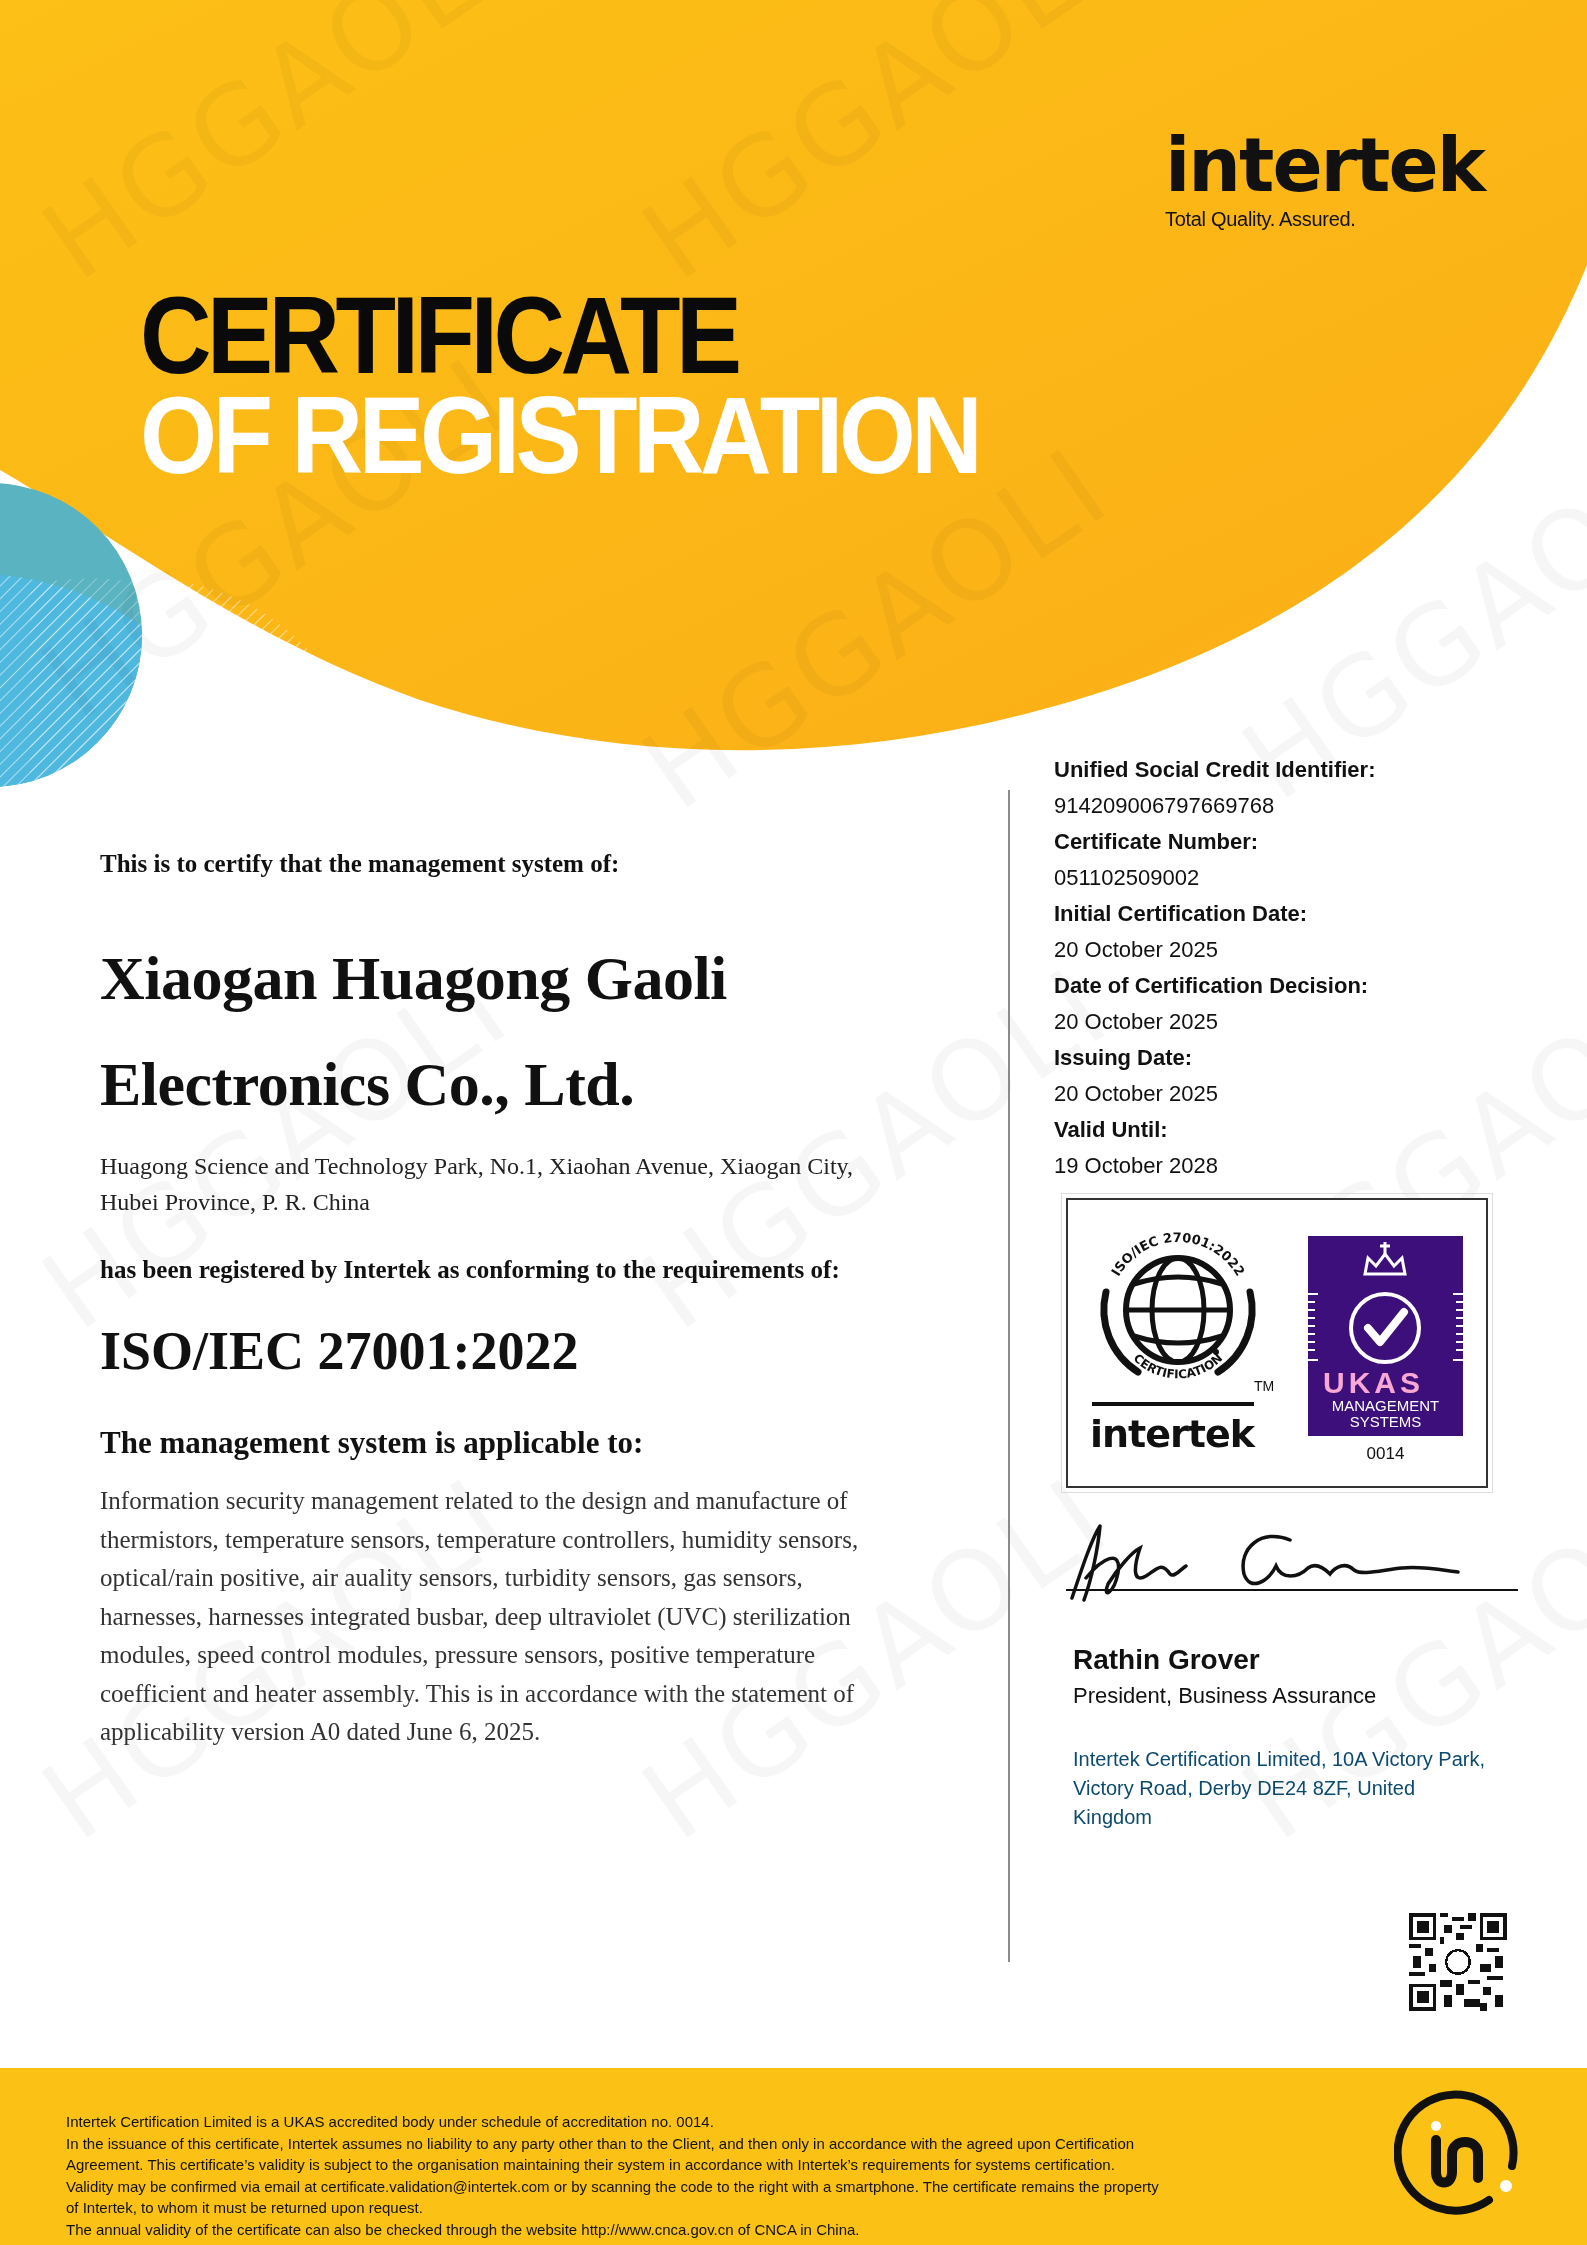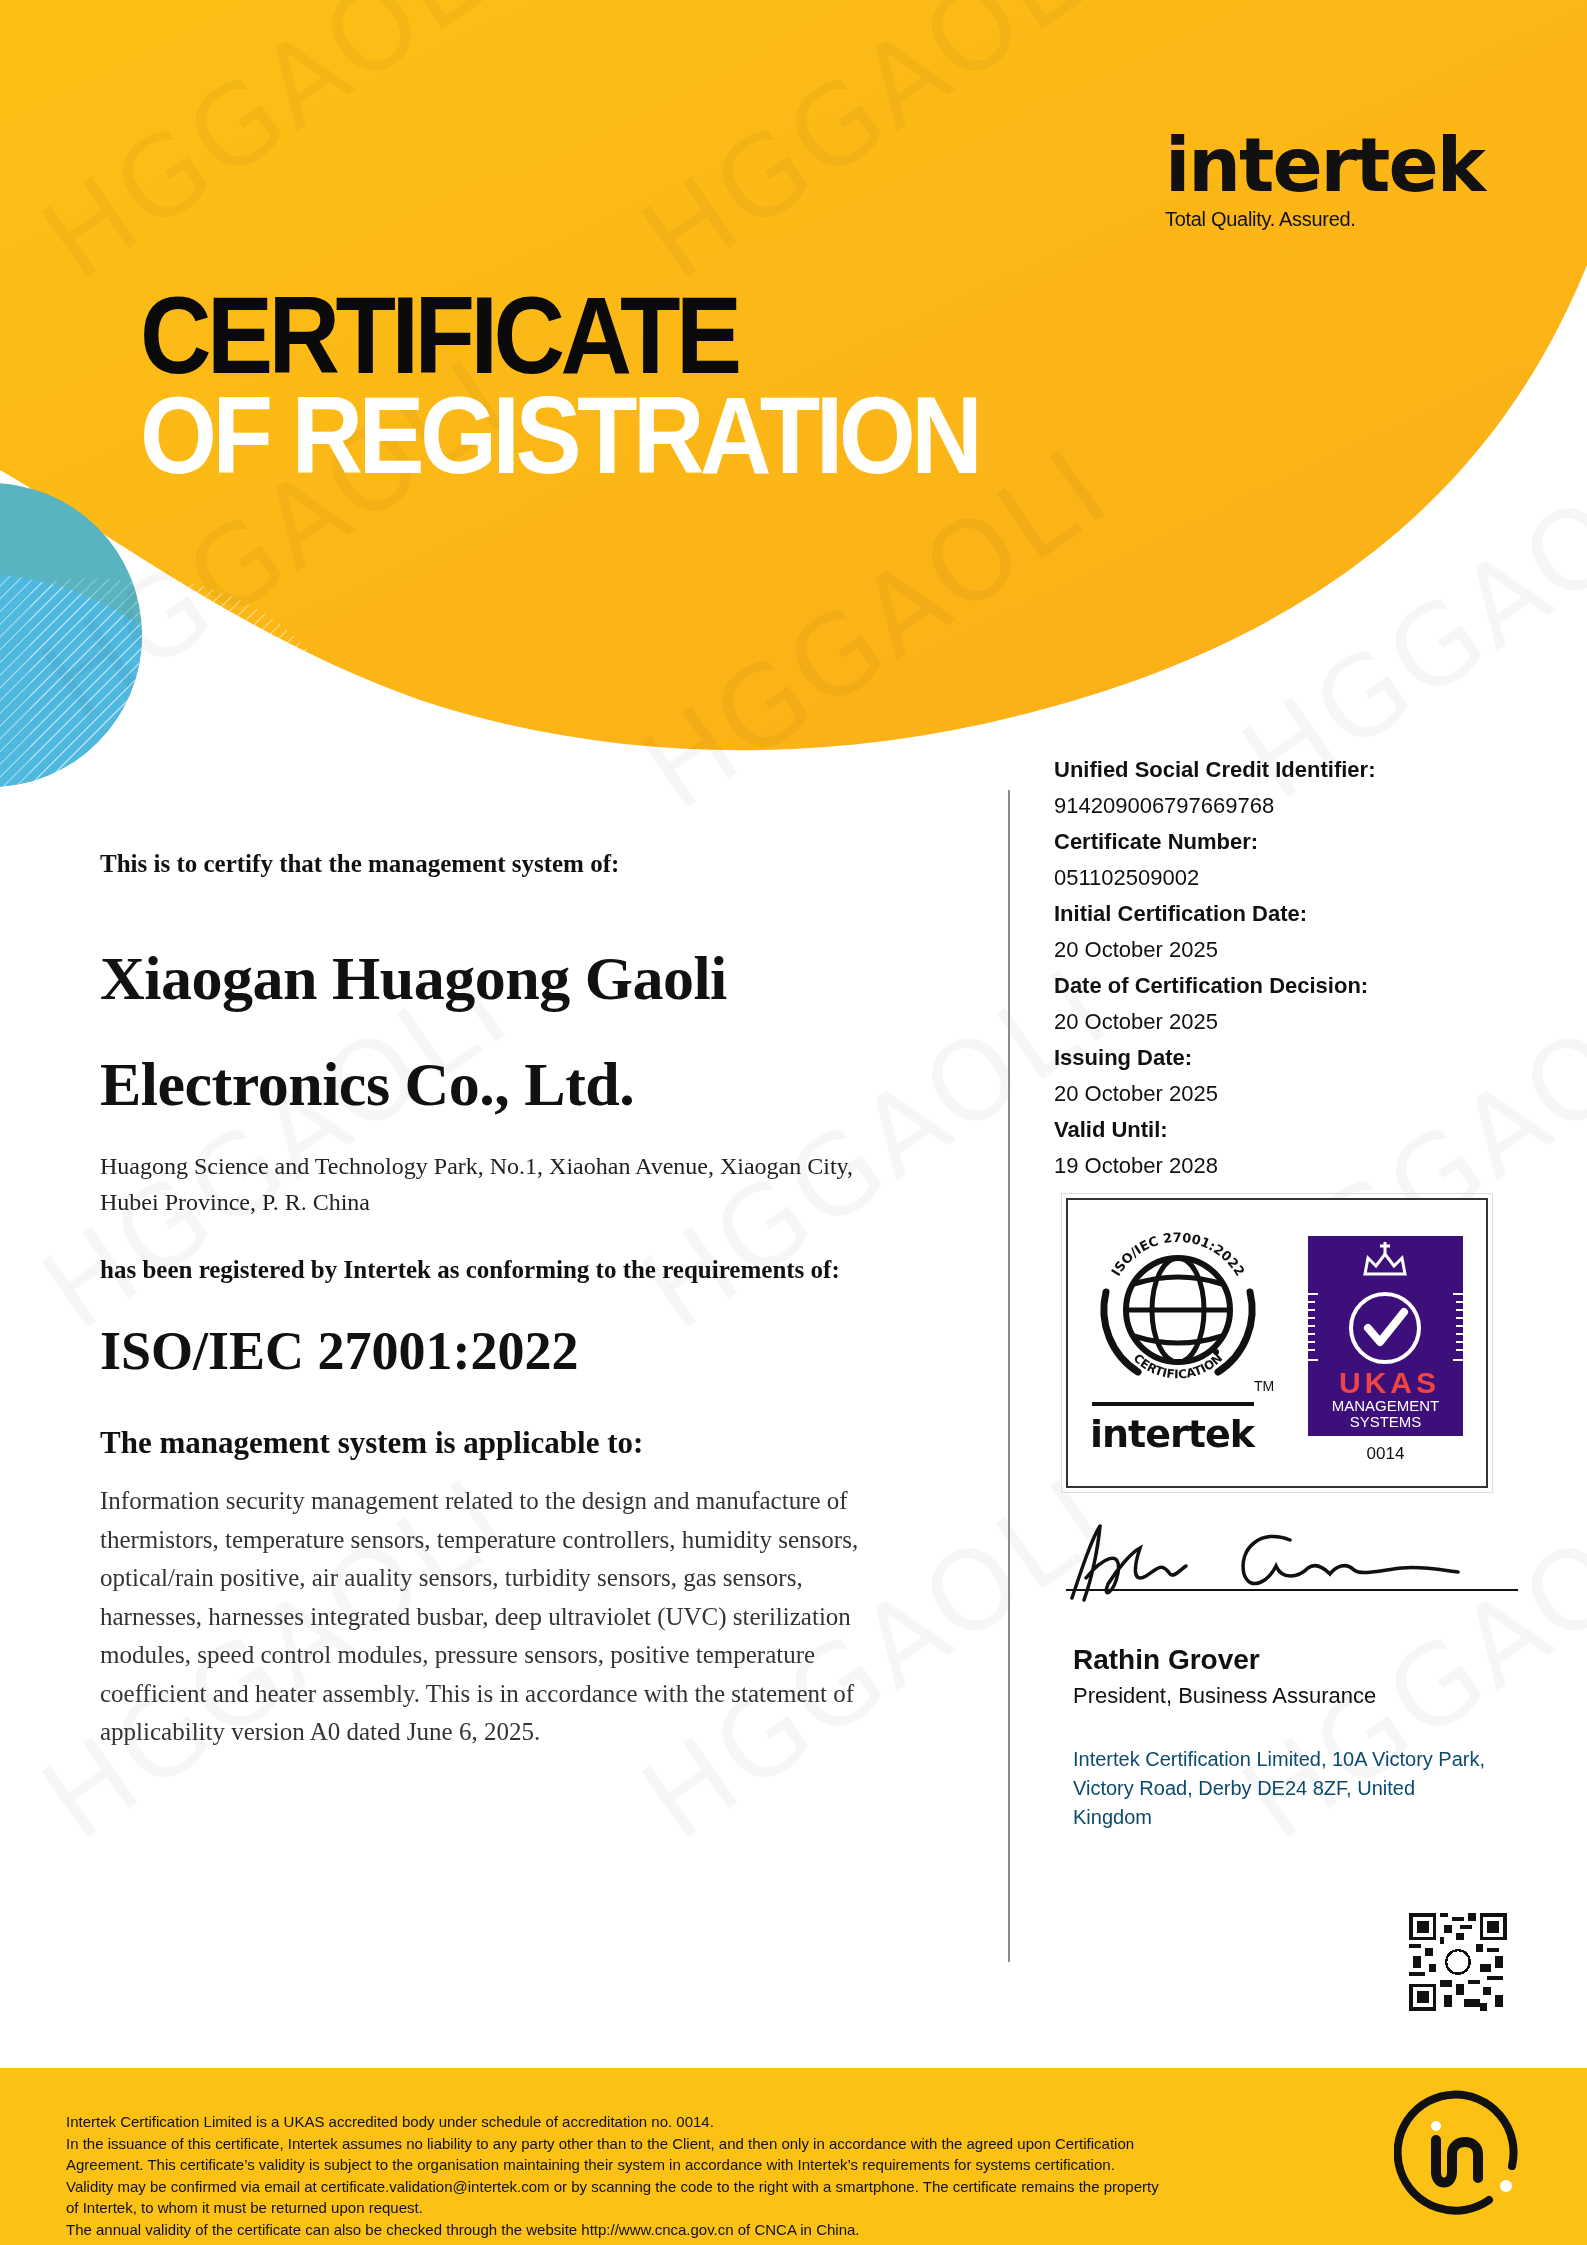"UKAS" div.abs { color: #ef4444 -> #f9a8d4; left: 16px -> 0 }
